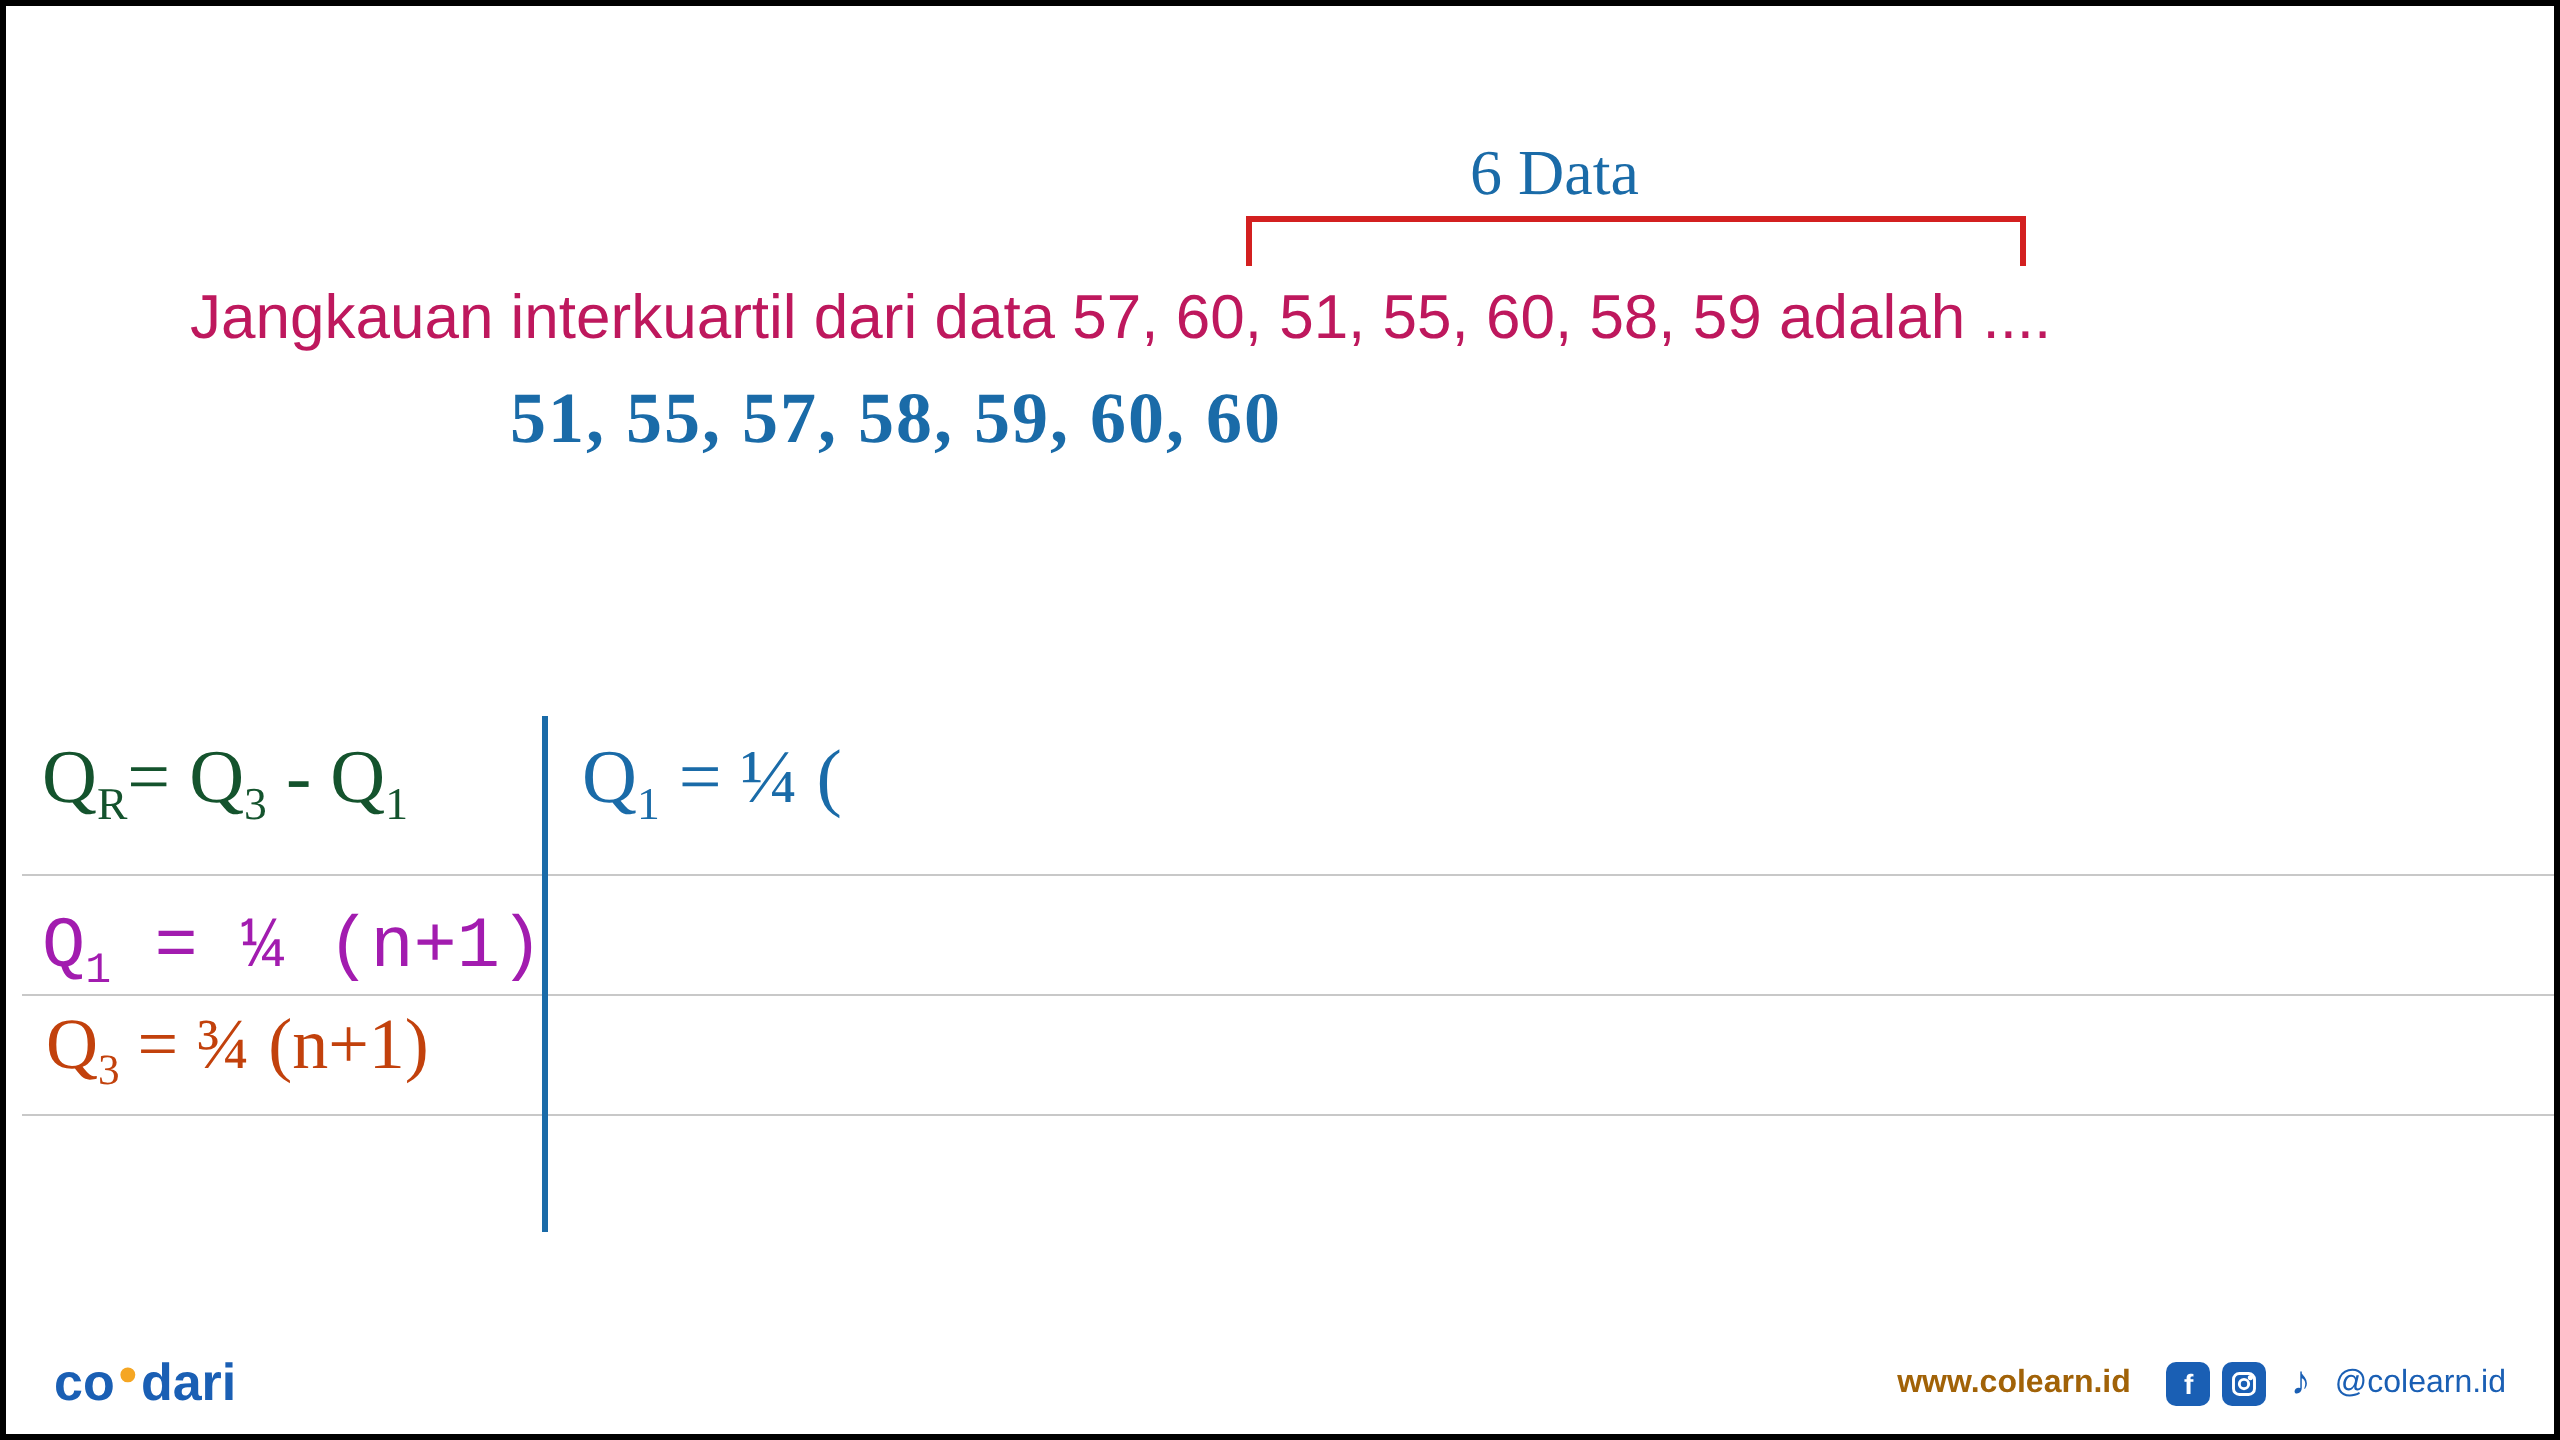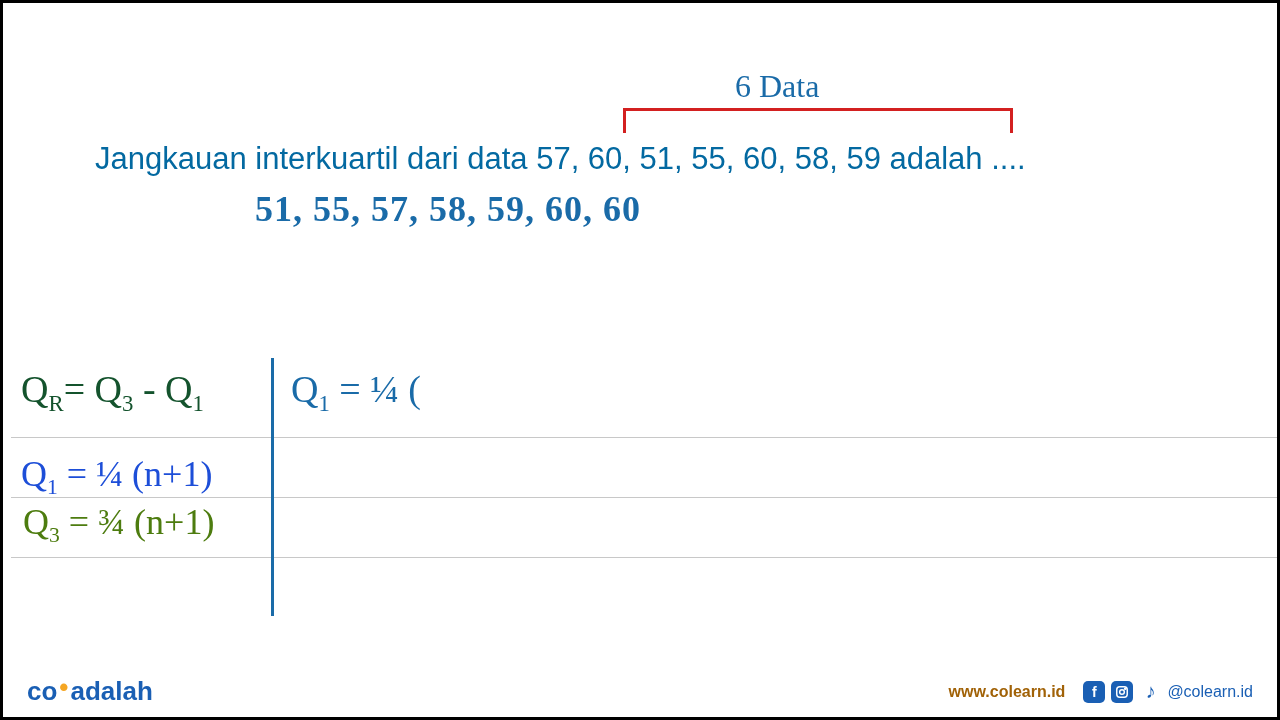"Jangkauan interkuartil dari data 57," .question { color: #0369a1 -> #be185d }
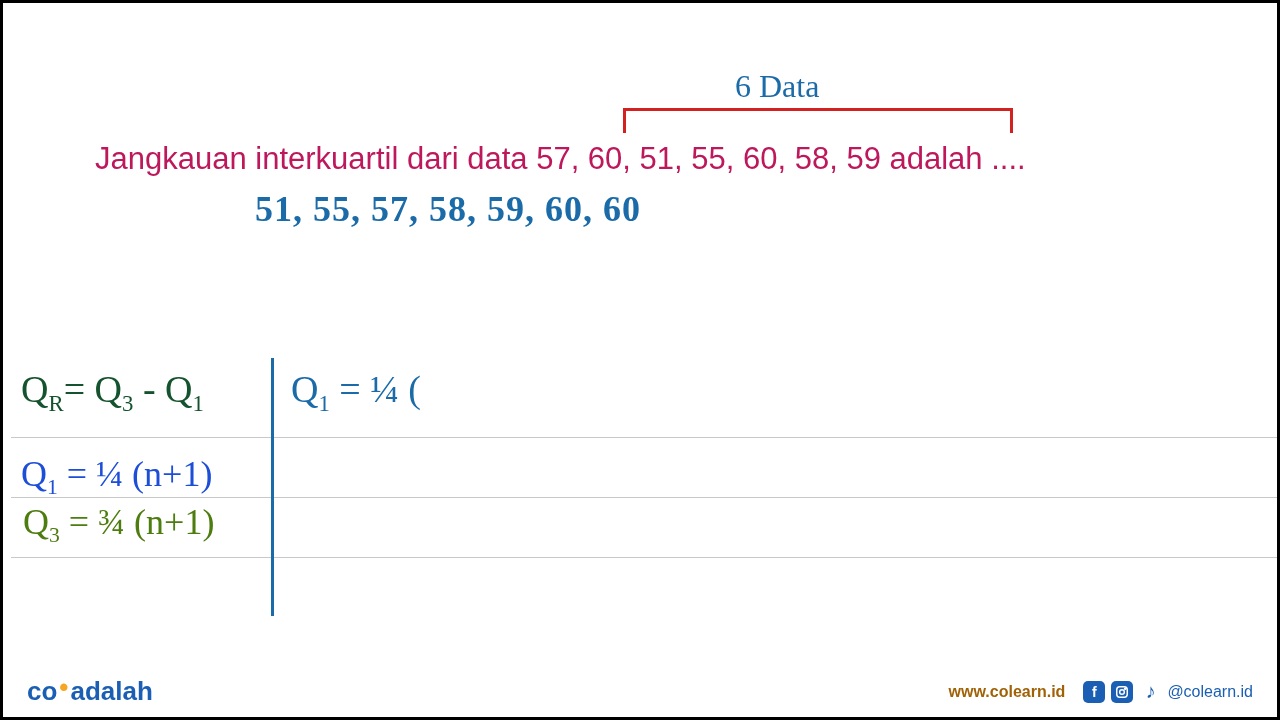"Q1 = ¼ (n+1)" .formula-q1 { color: #1d4ed8 -> #a21caf; font-family: Liberation Serif, serif -> Liberation Mono, monospace }
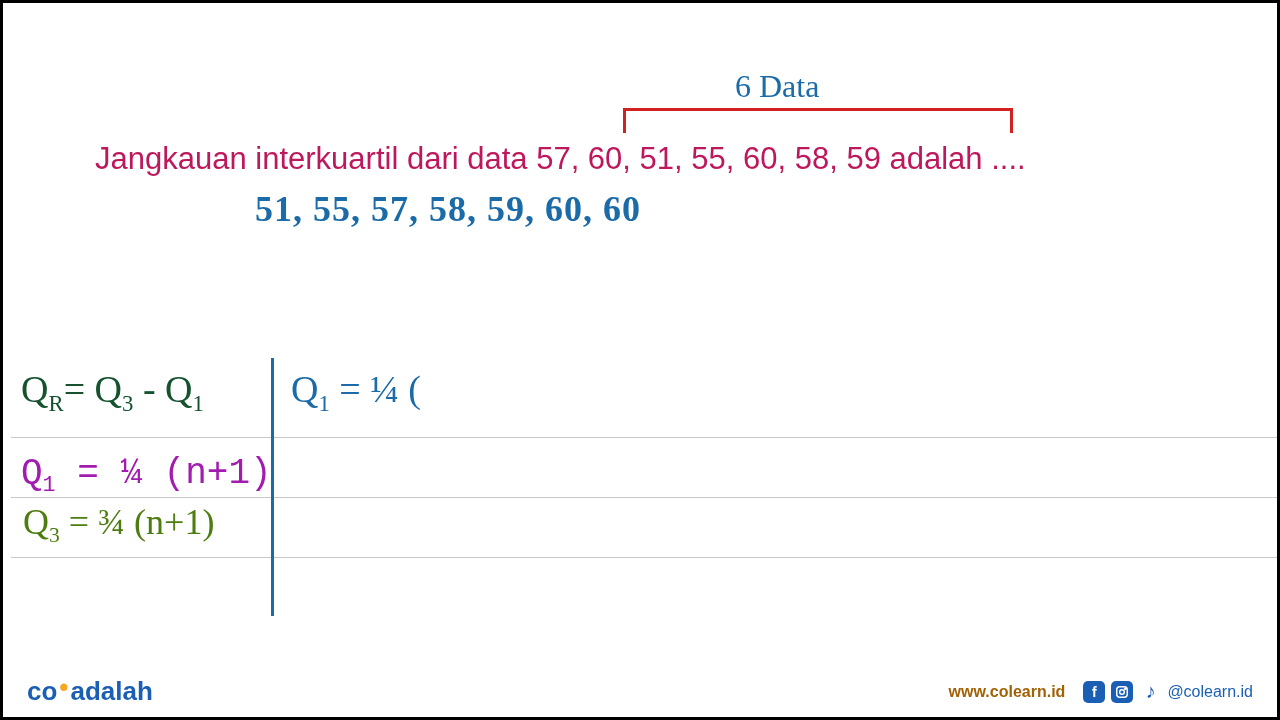"Q3 = ¾ (n+1)" .formula-q3 { color: #4d7c0f -> #c2410c }
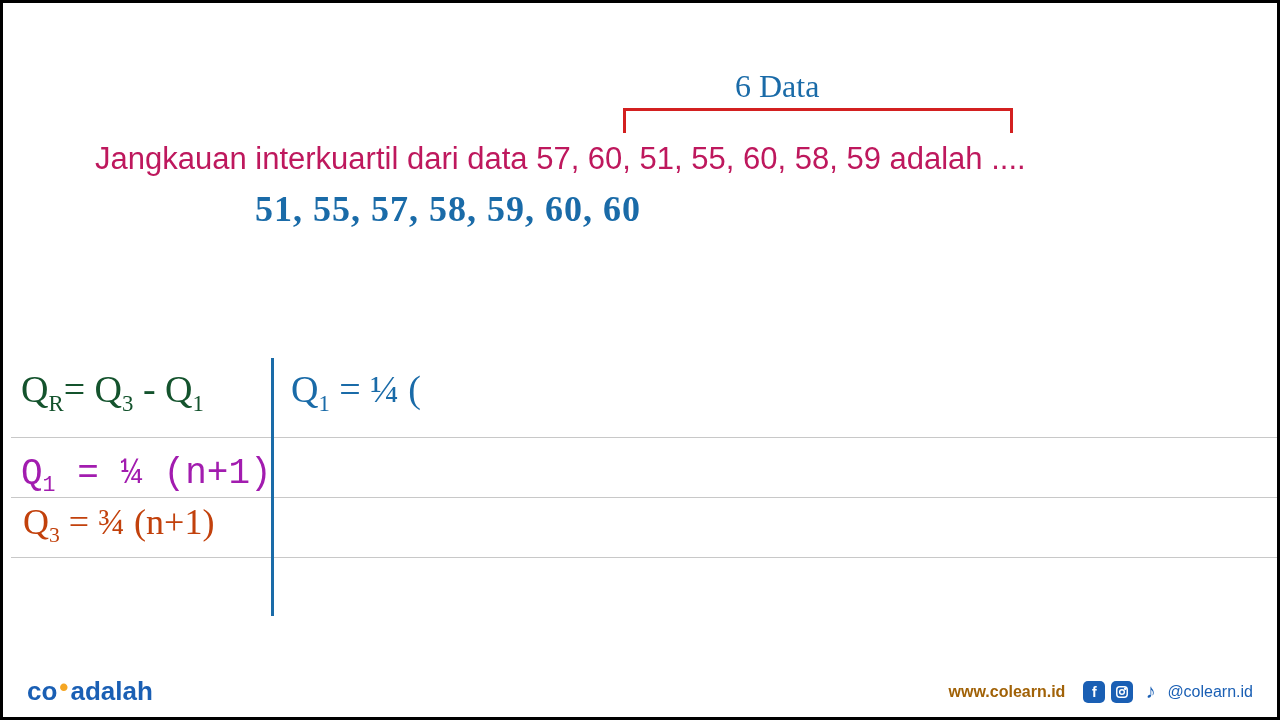"adalah" span { text: adalah -> dari }
